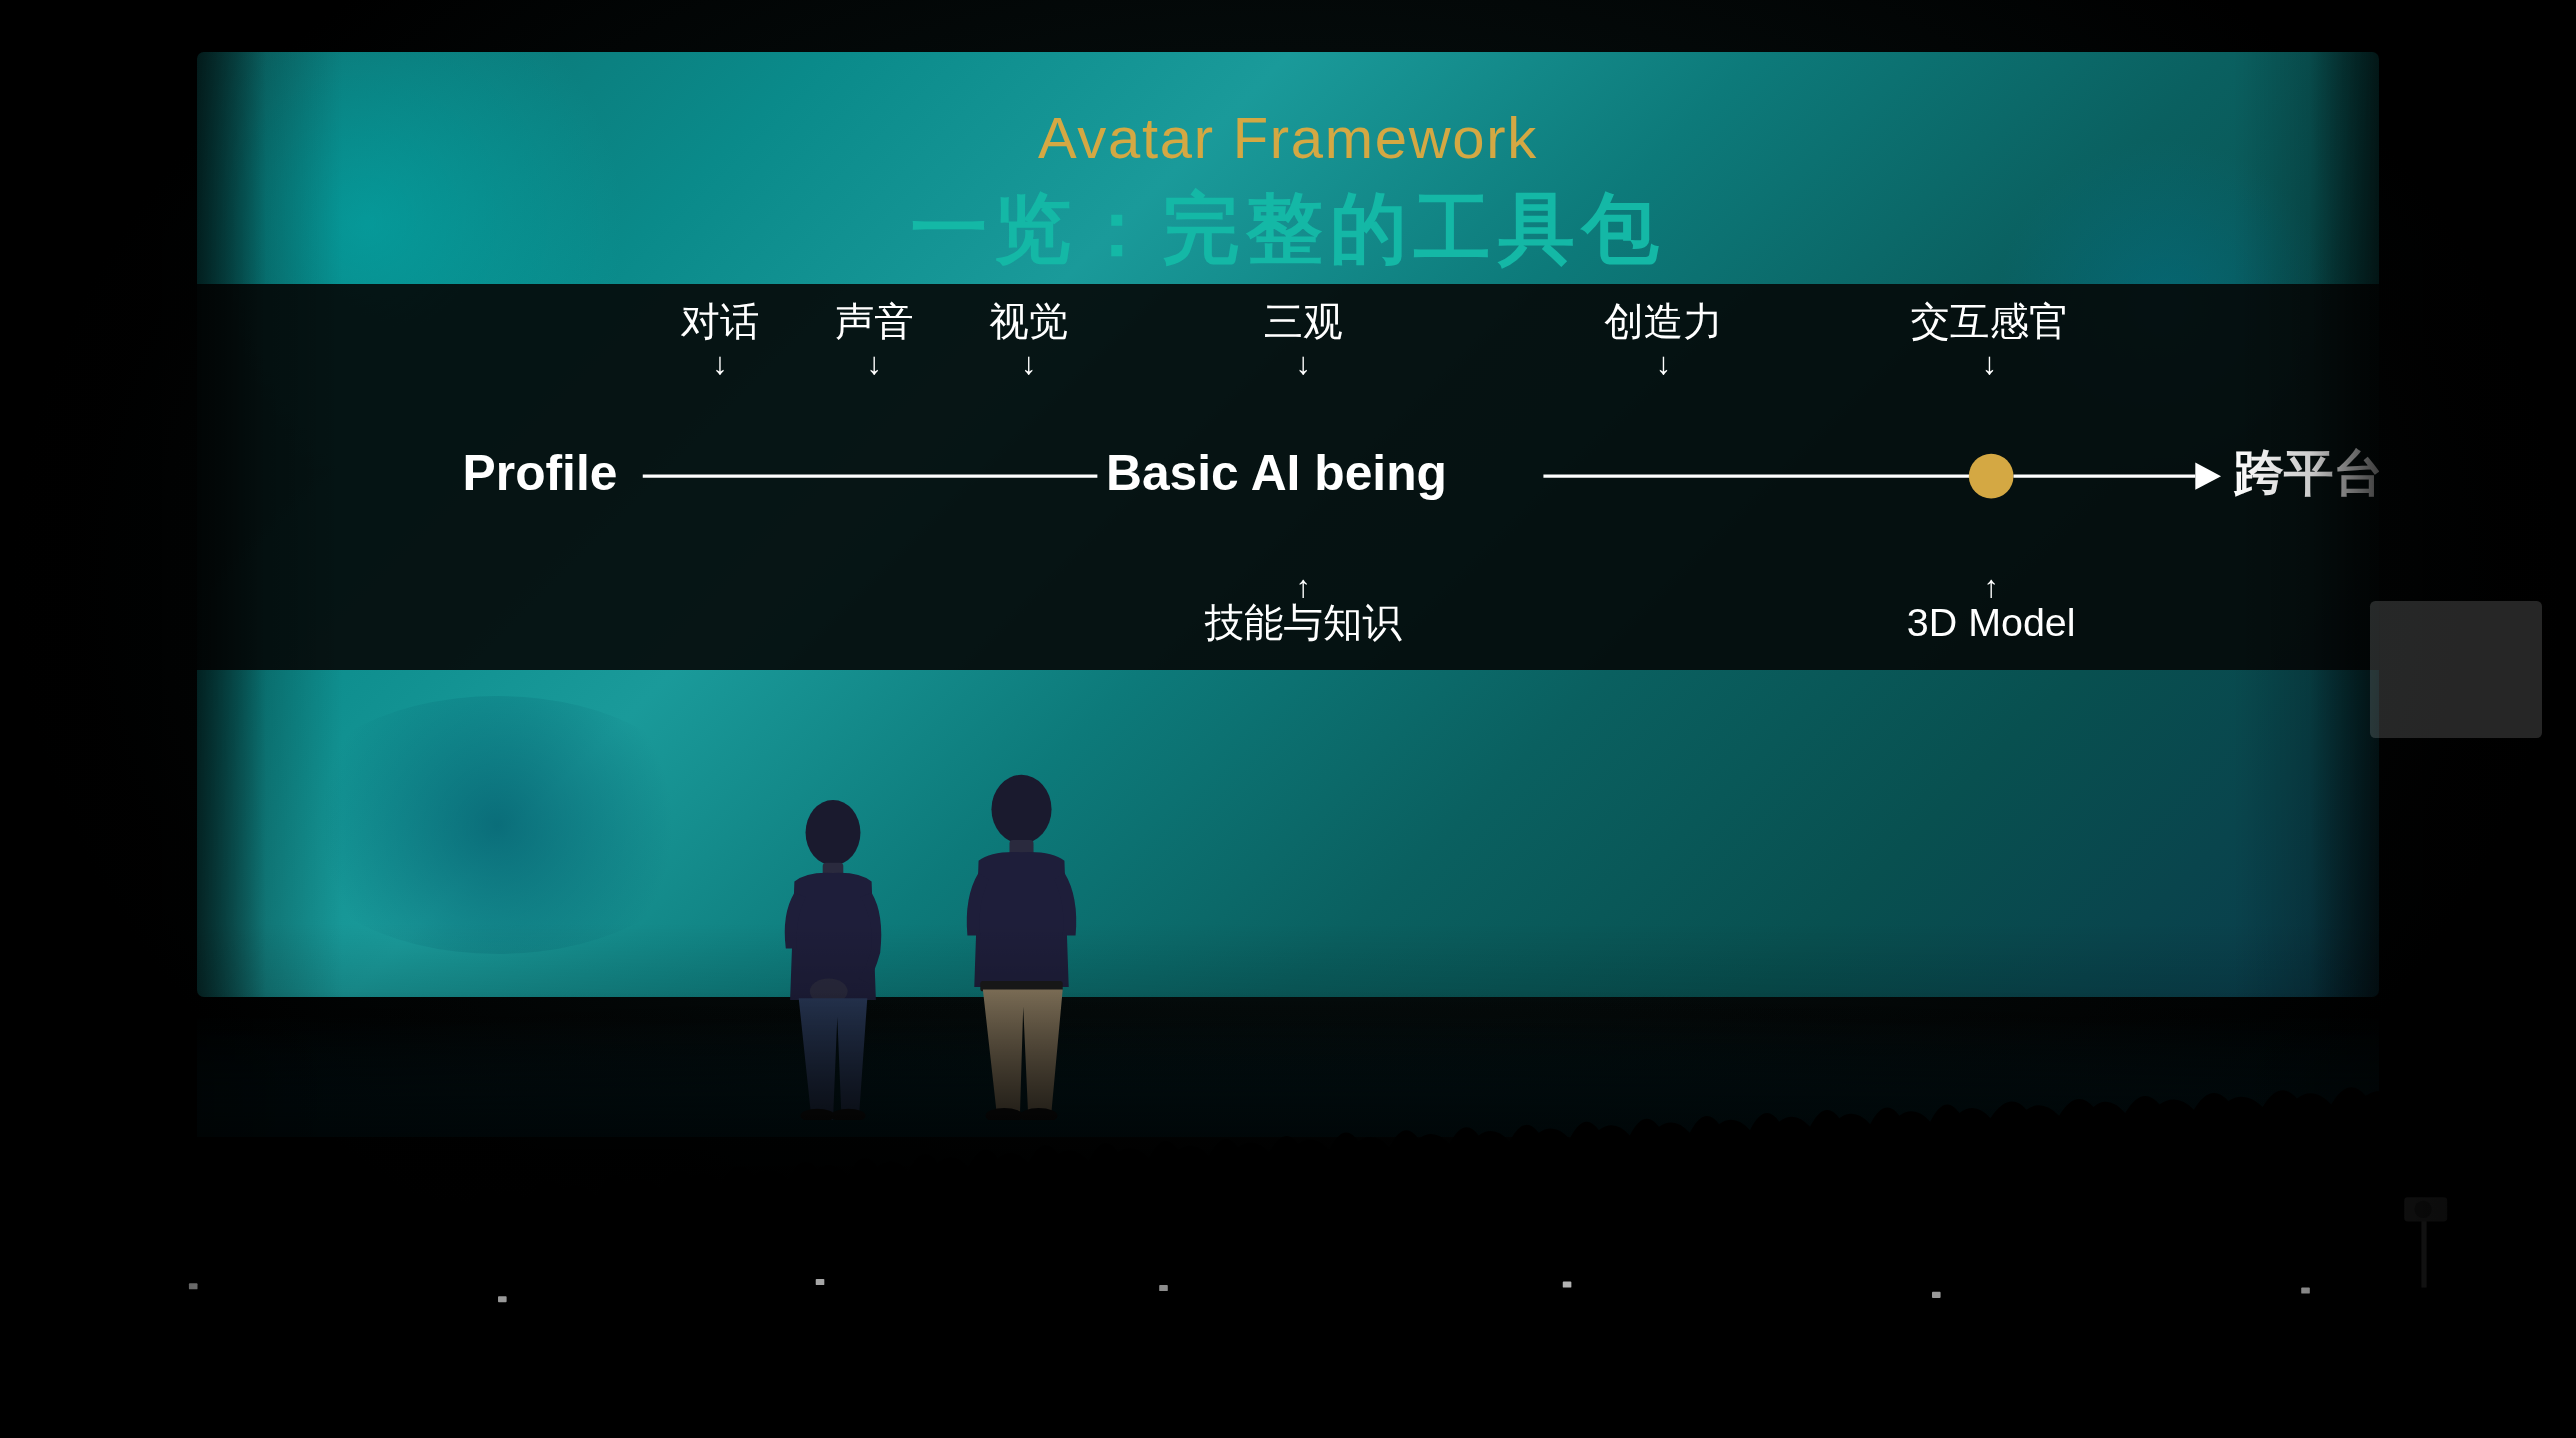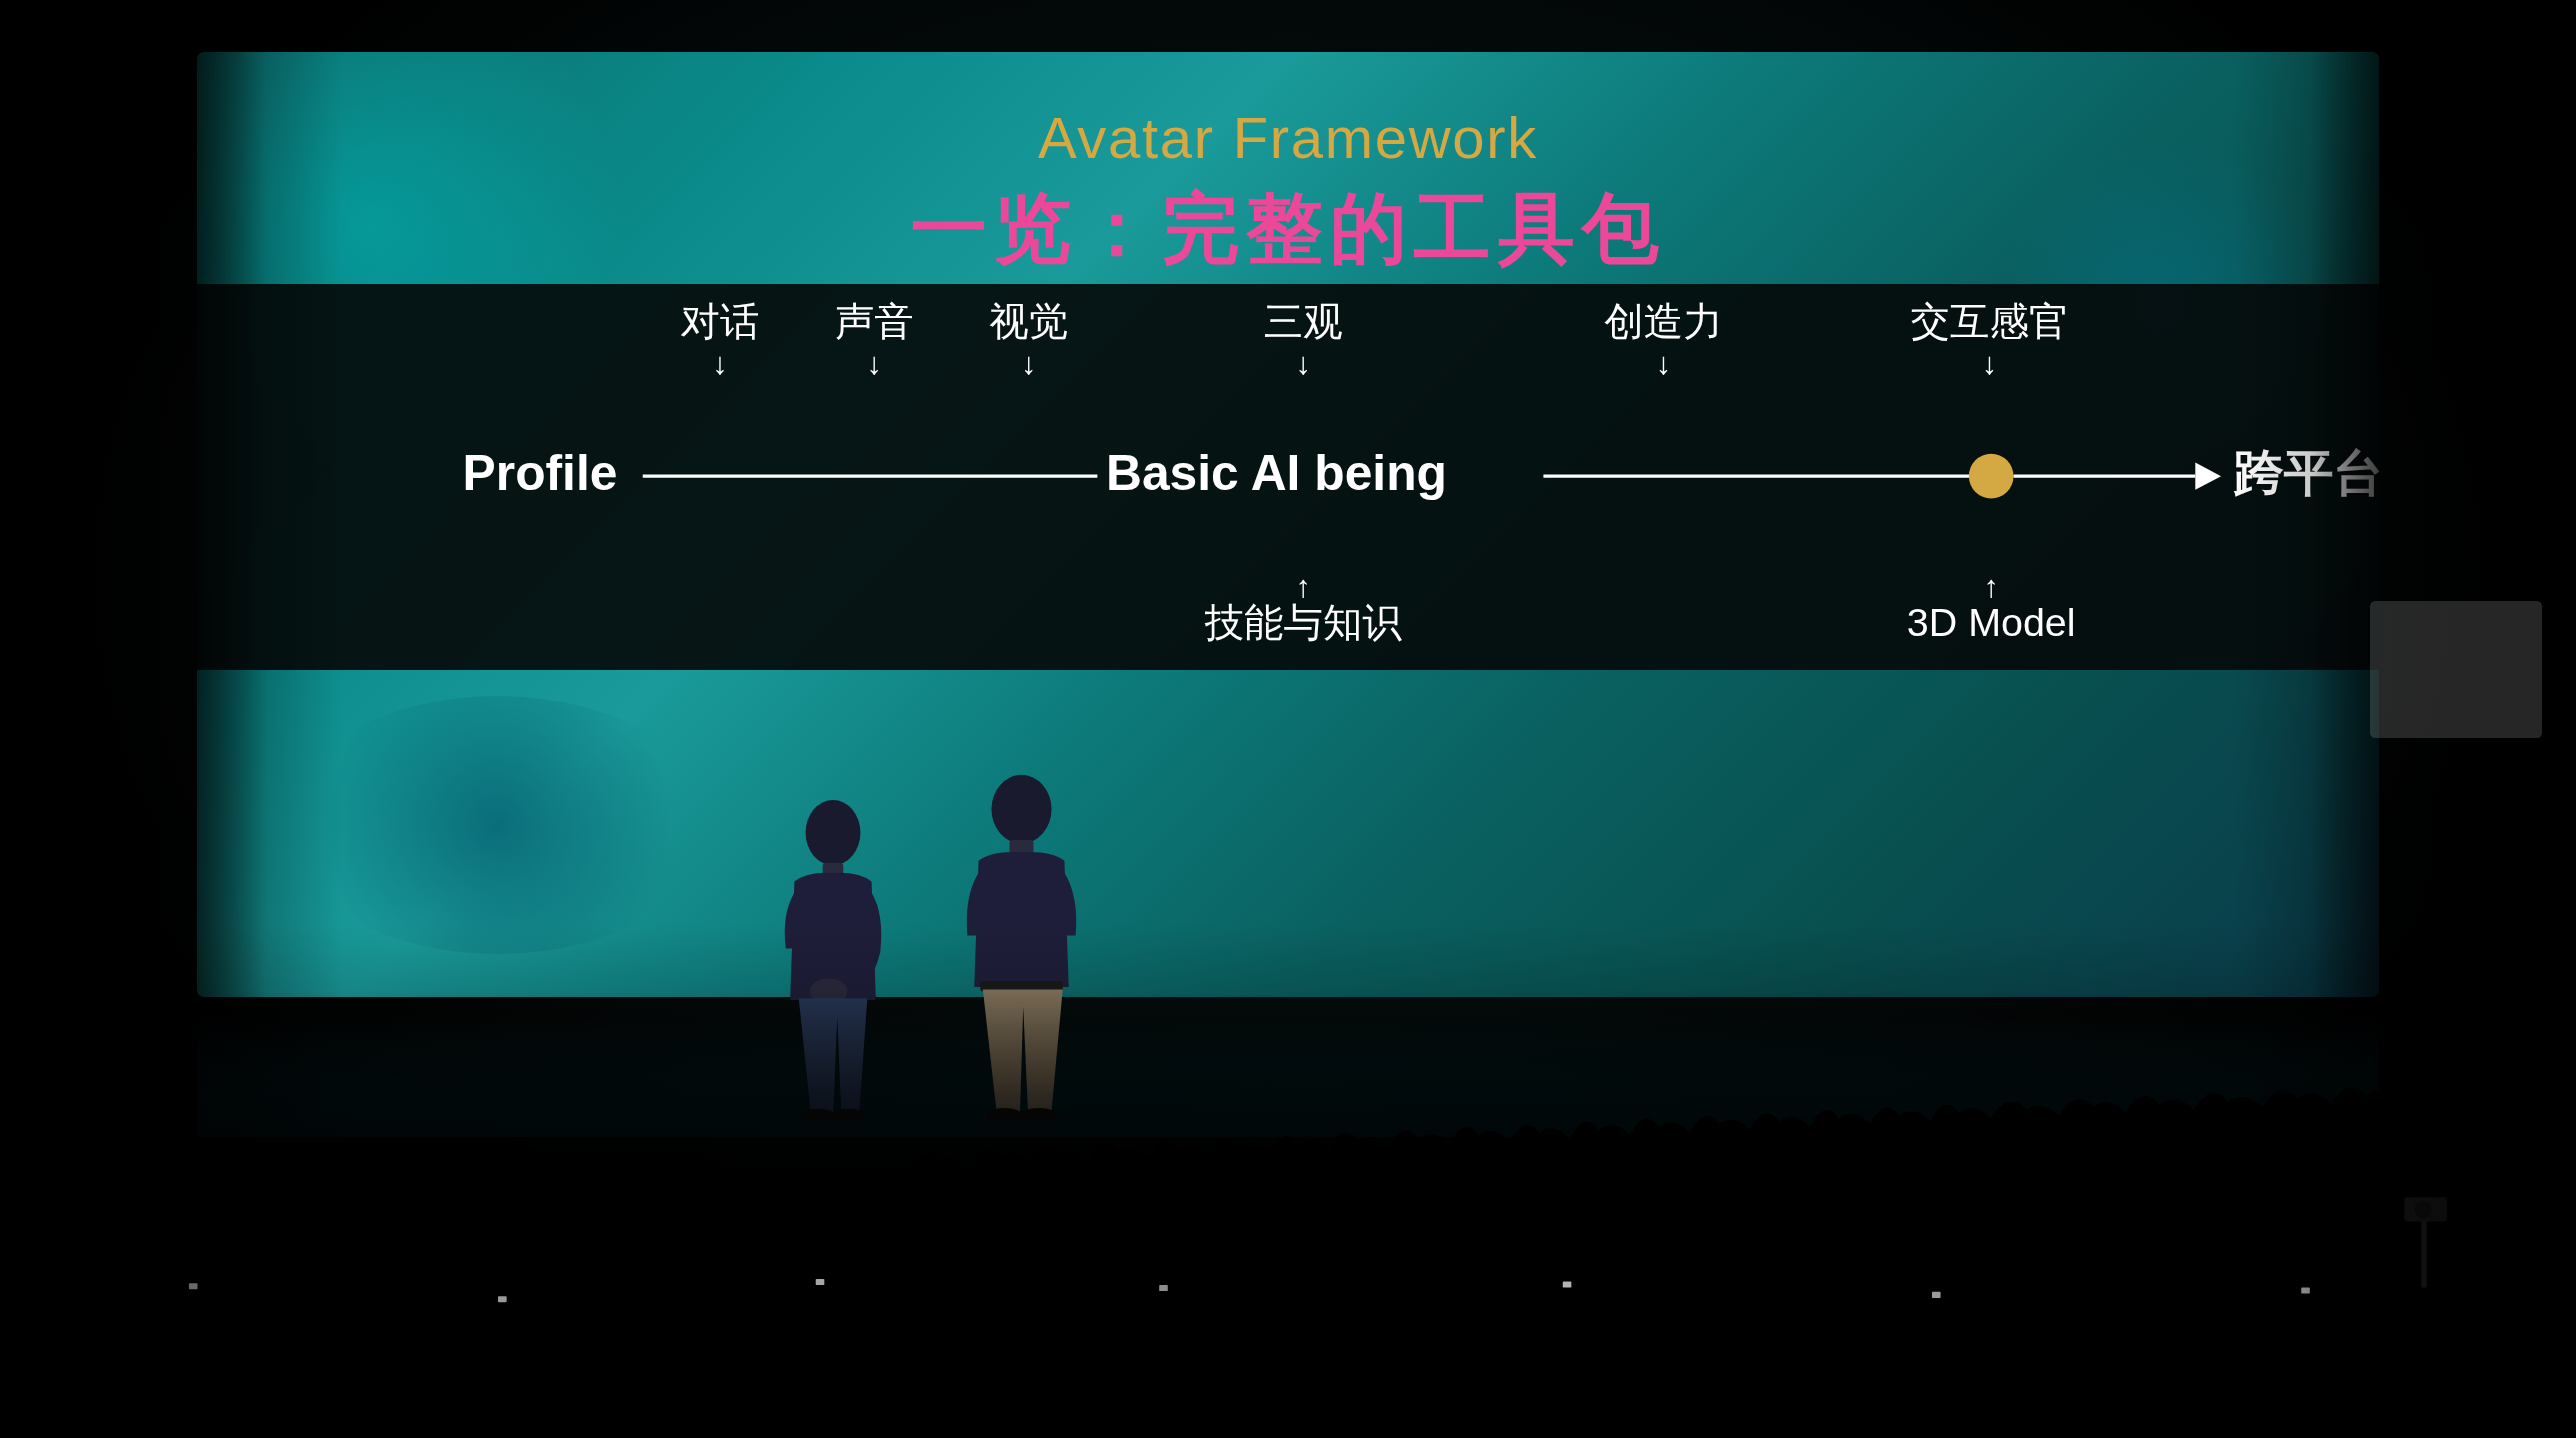"一览：完整的工具包" .slide-title-zh { color: #ec4899 -> #14b8a6 }
